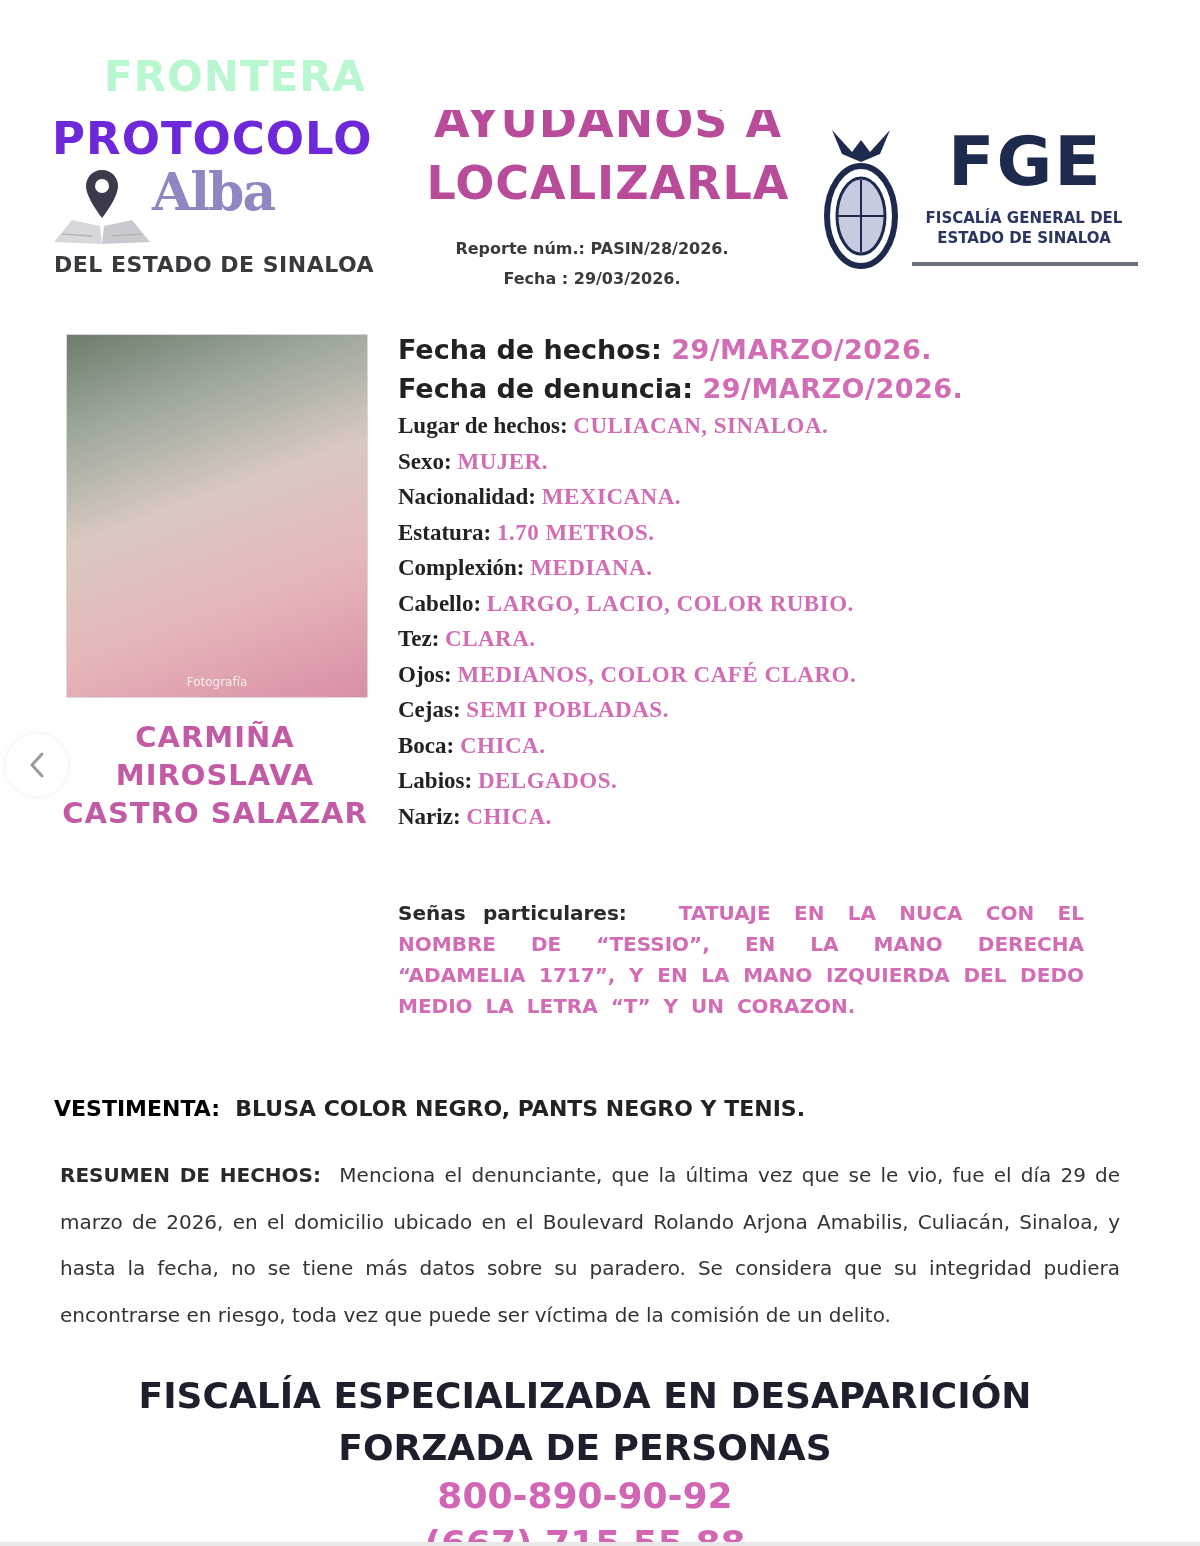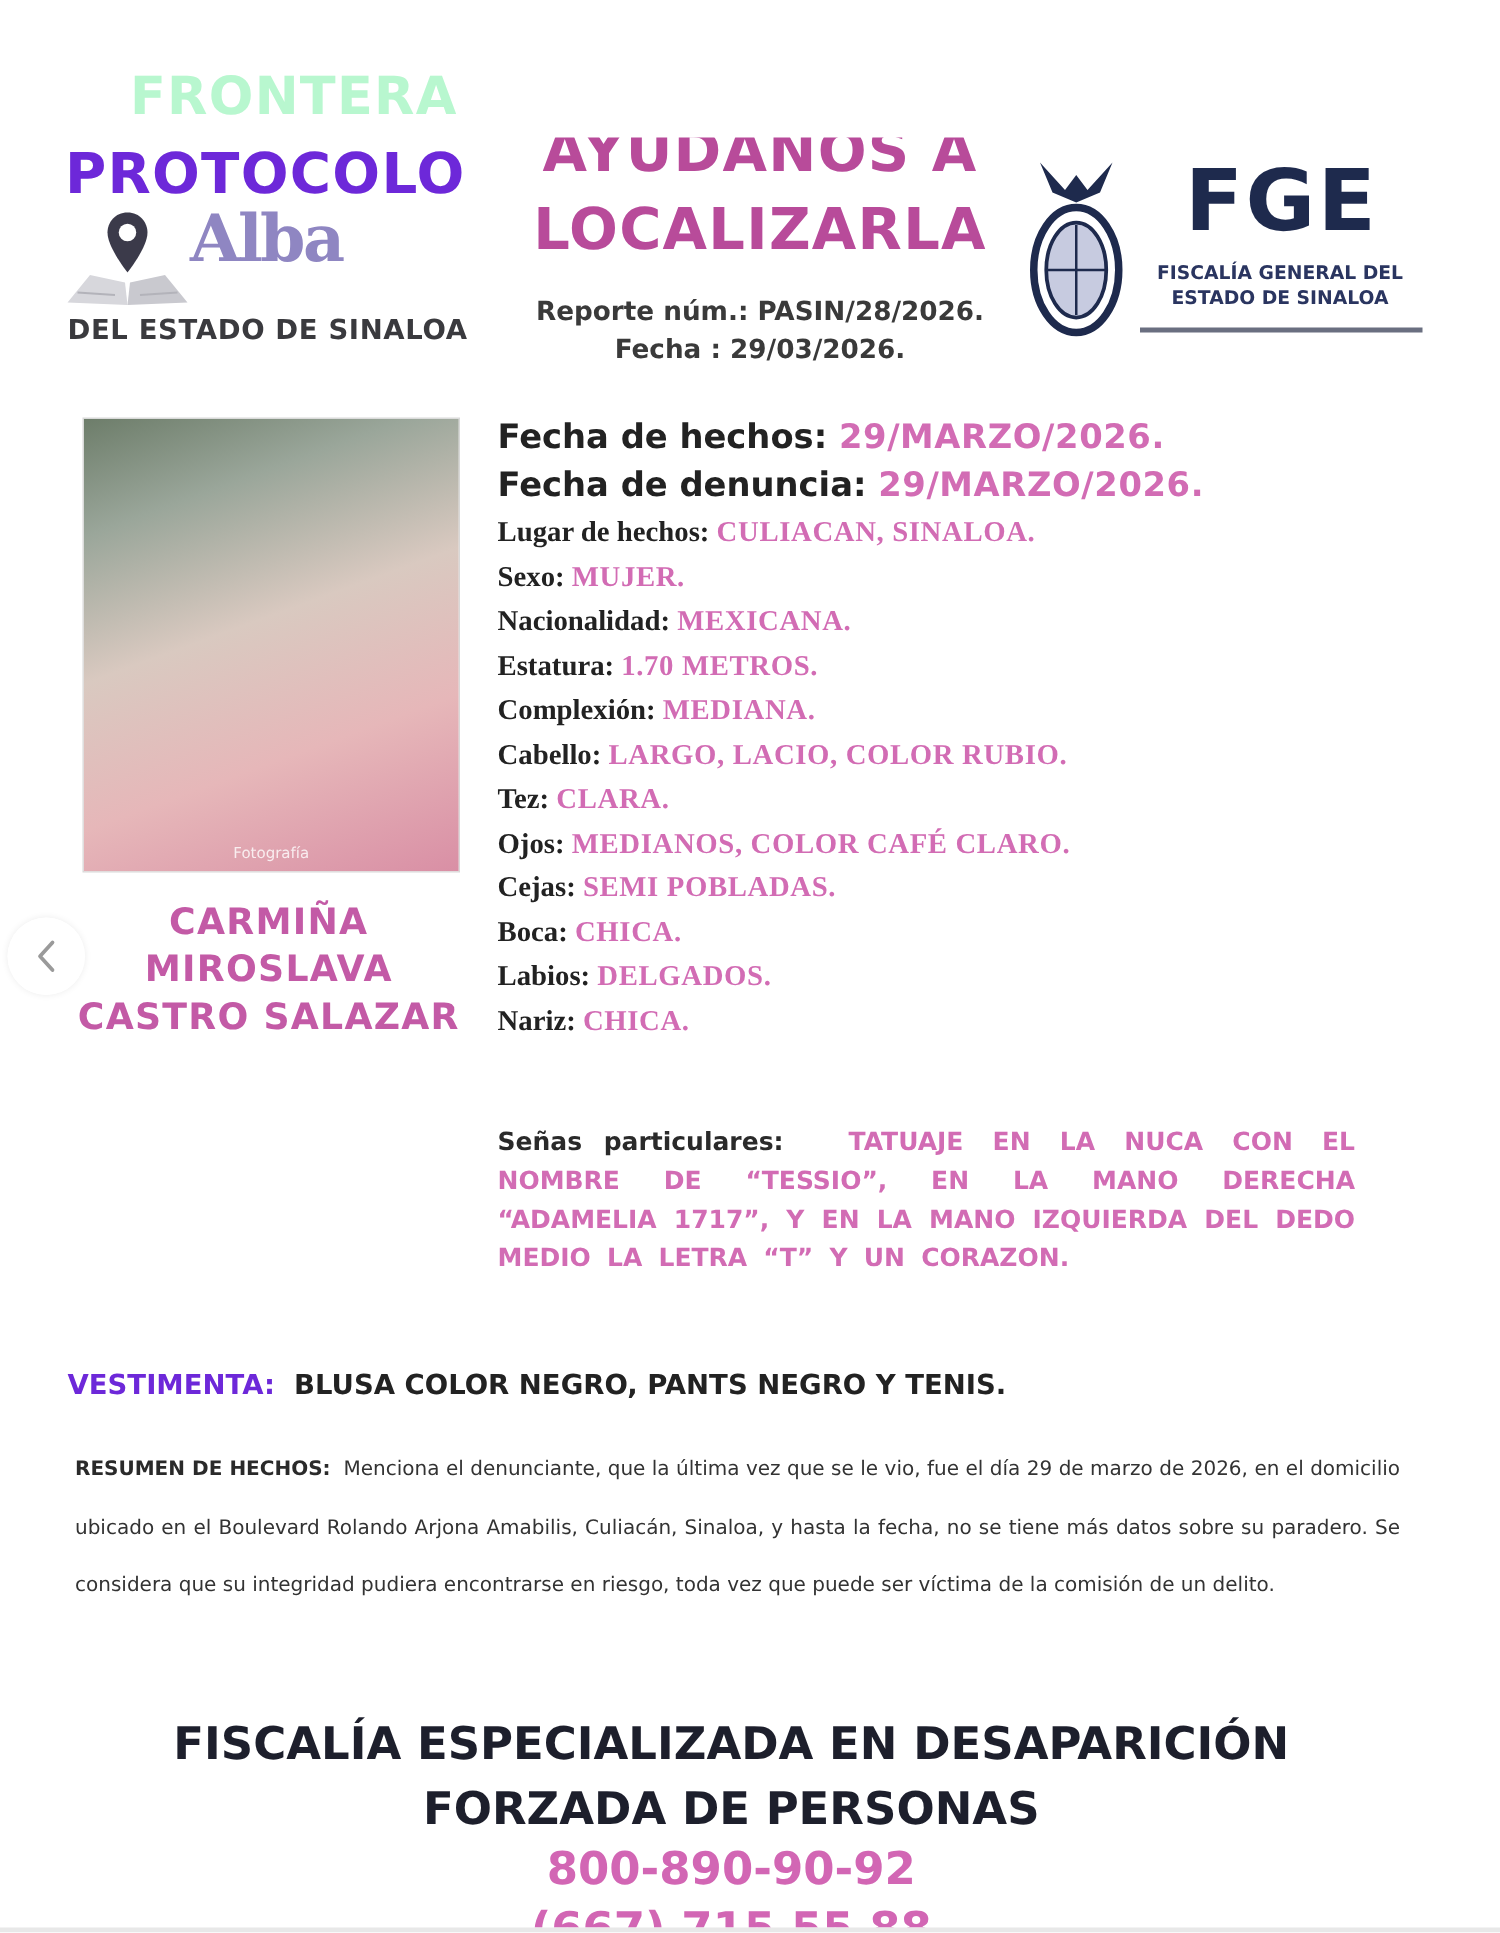"Reporte núm.: PASIN/28/2026." .report-lines { font-size: 21px -> 16px; left: 408px -> 392px }
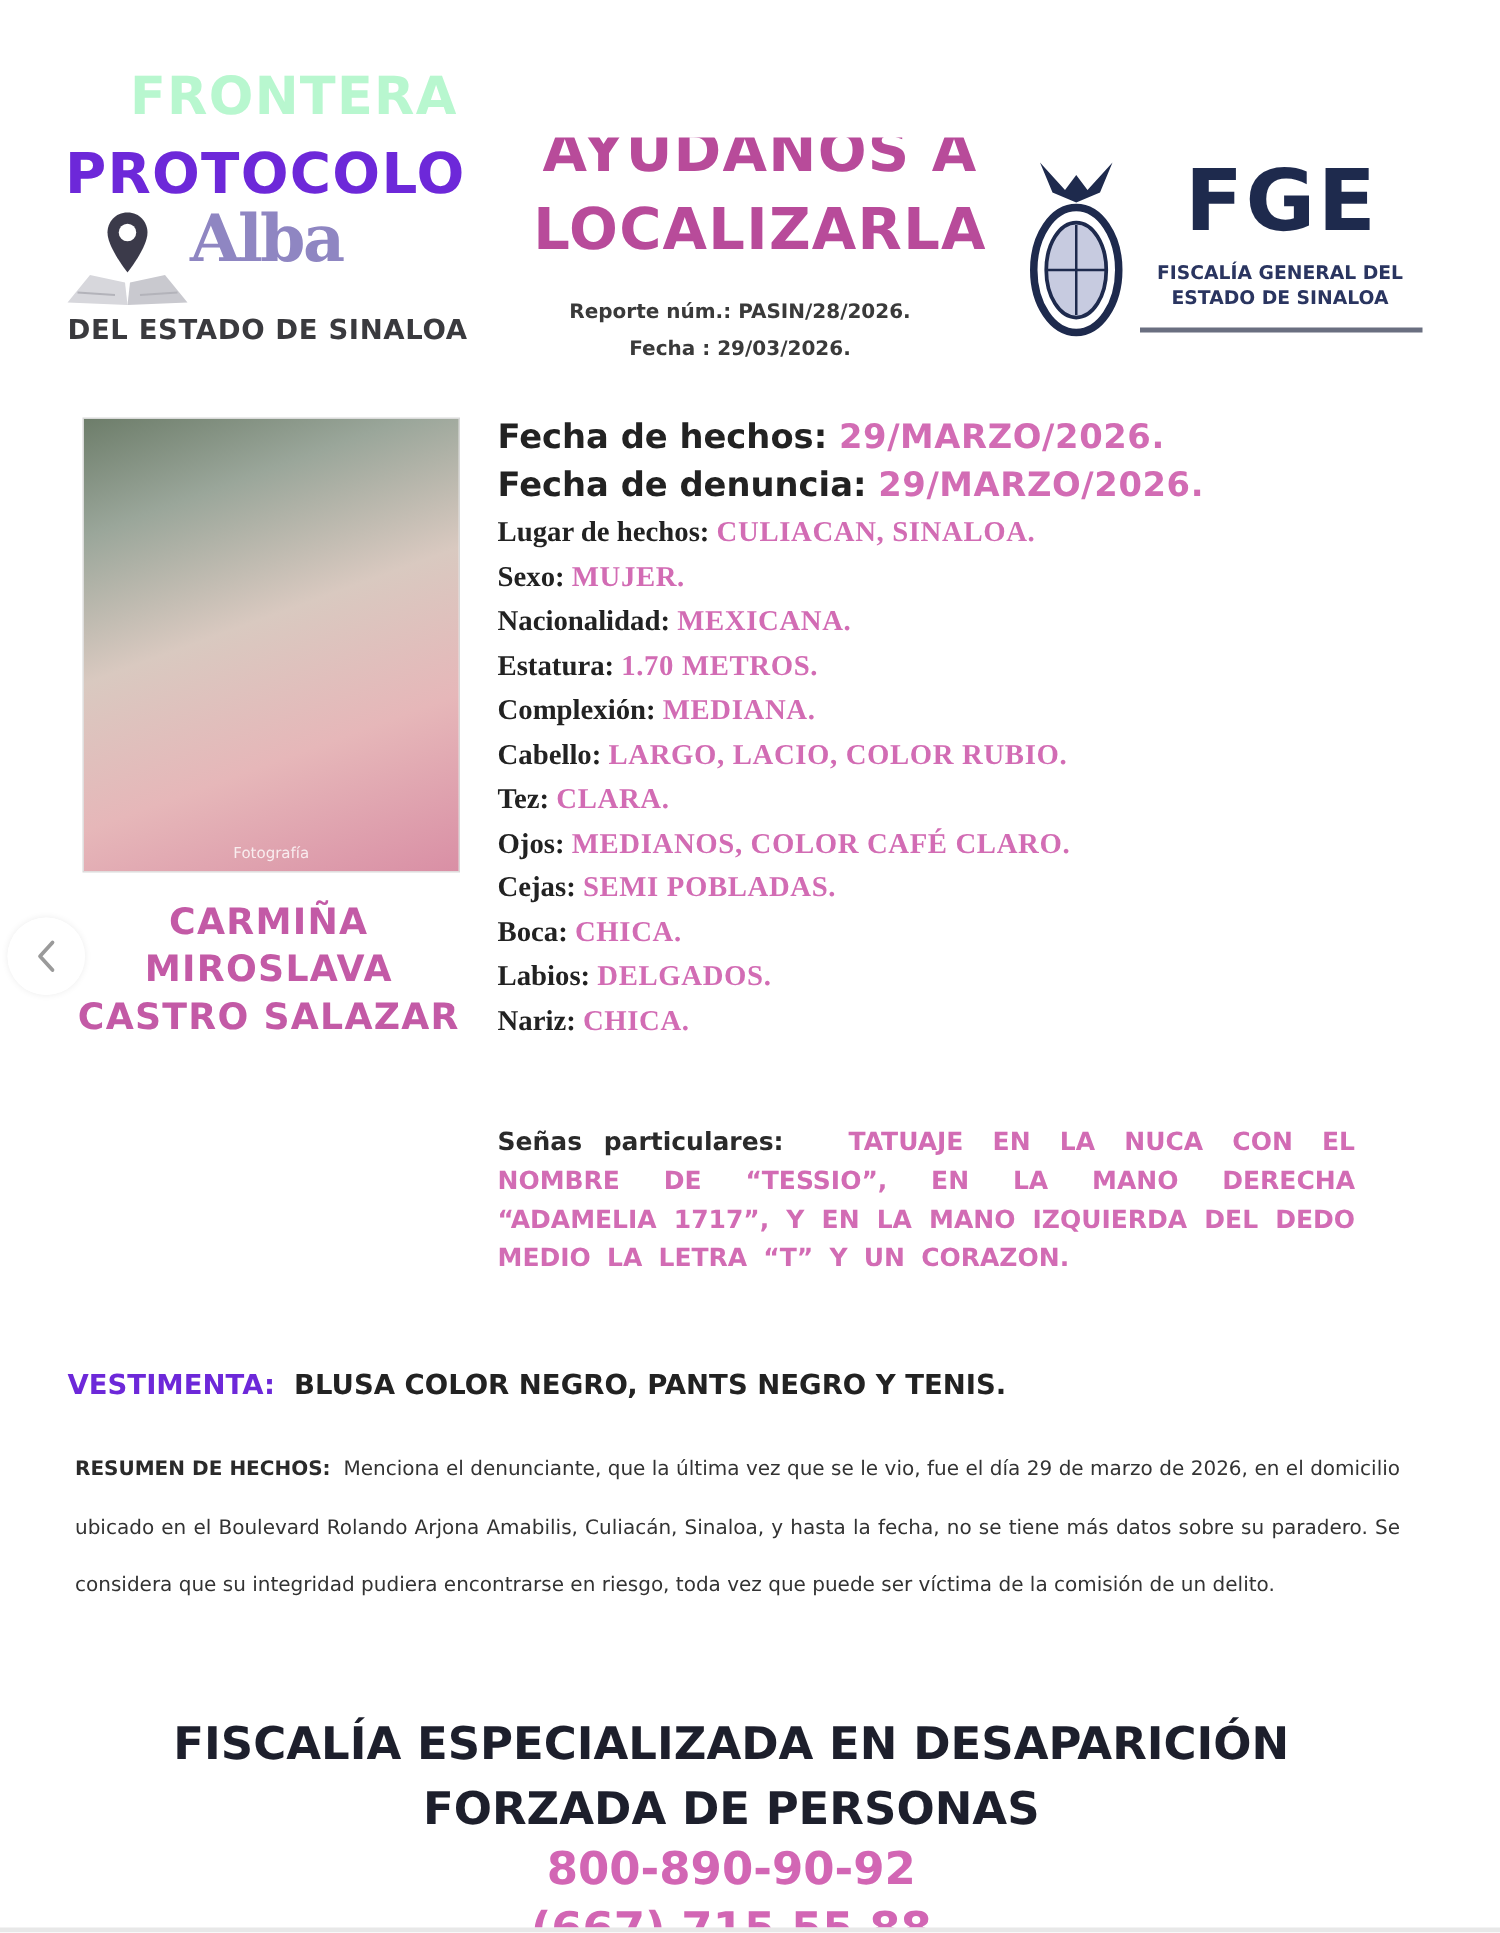"VESTIMENTA:" .vestimenta .lbl { color: #6d28d9 -> #000000 }
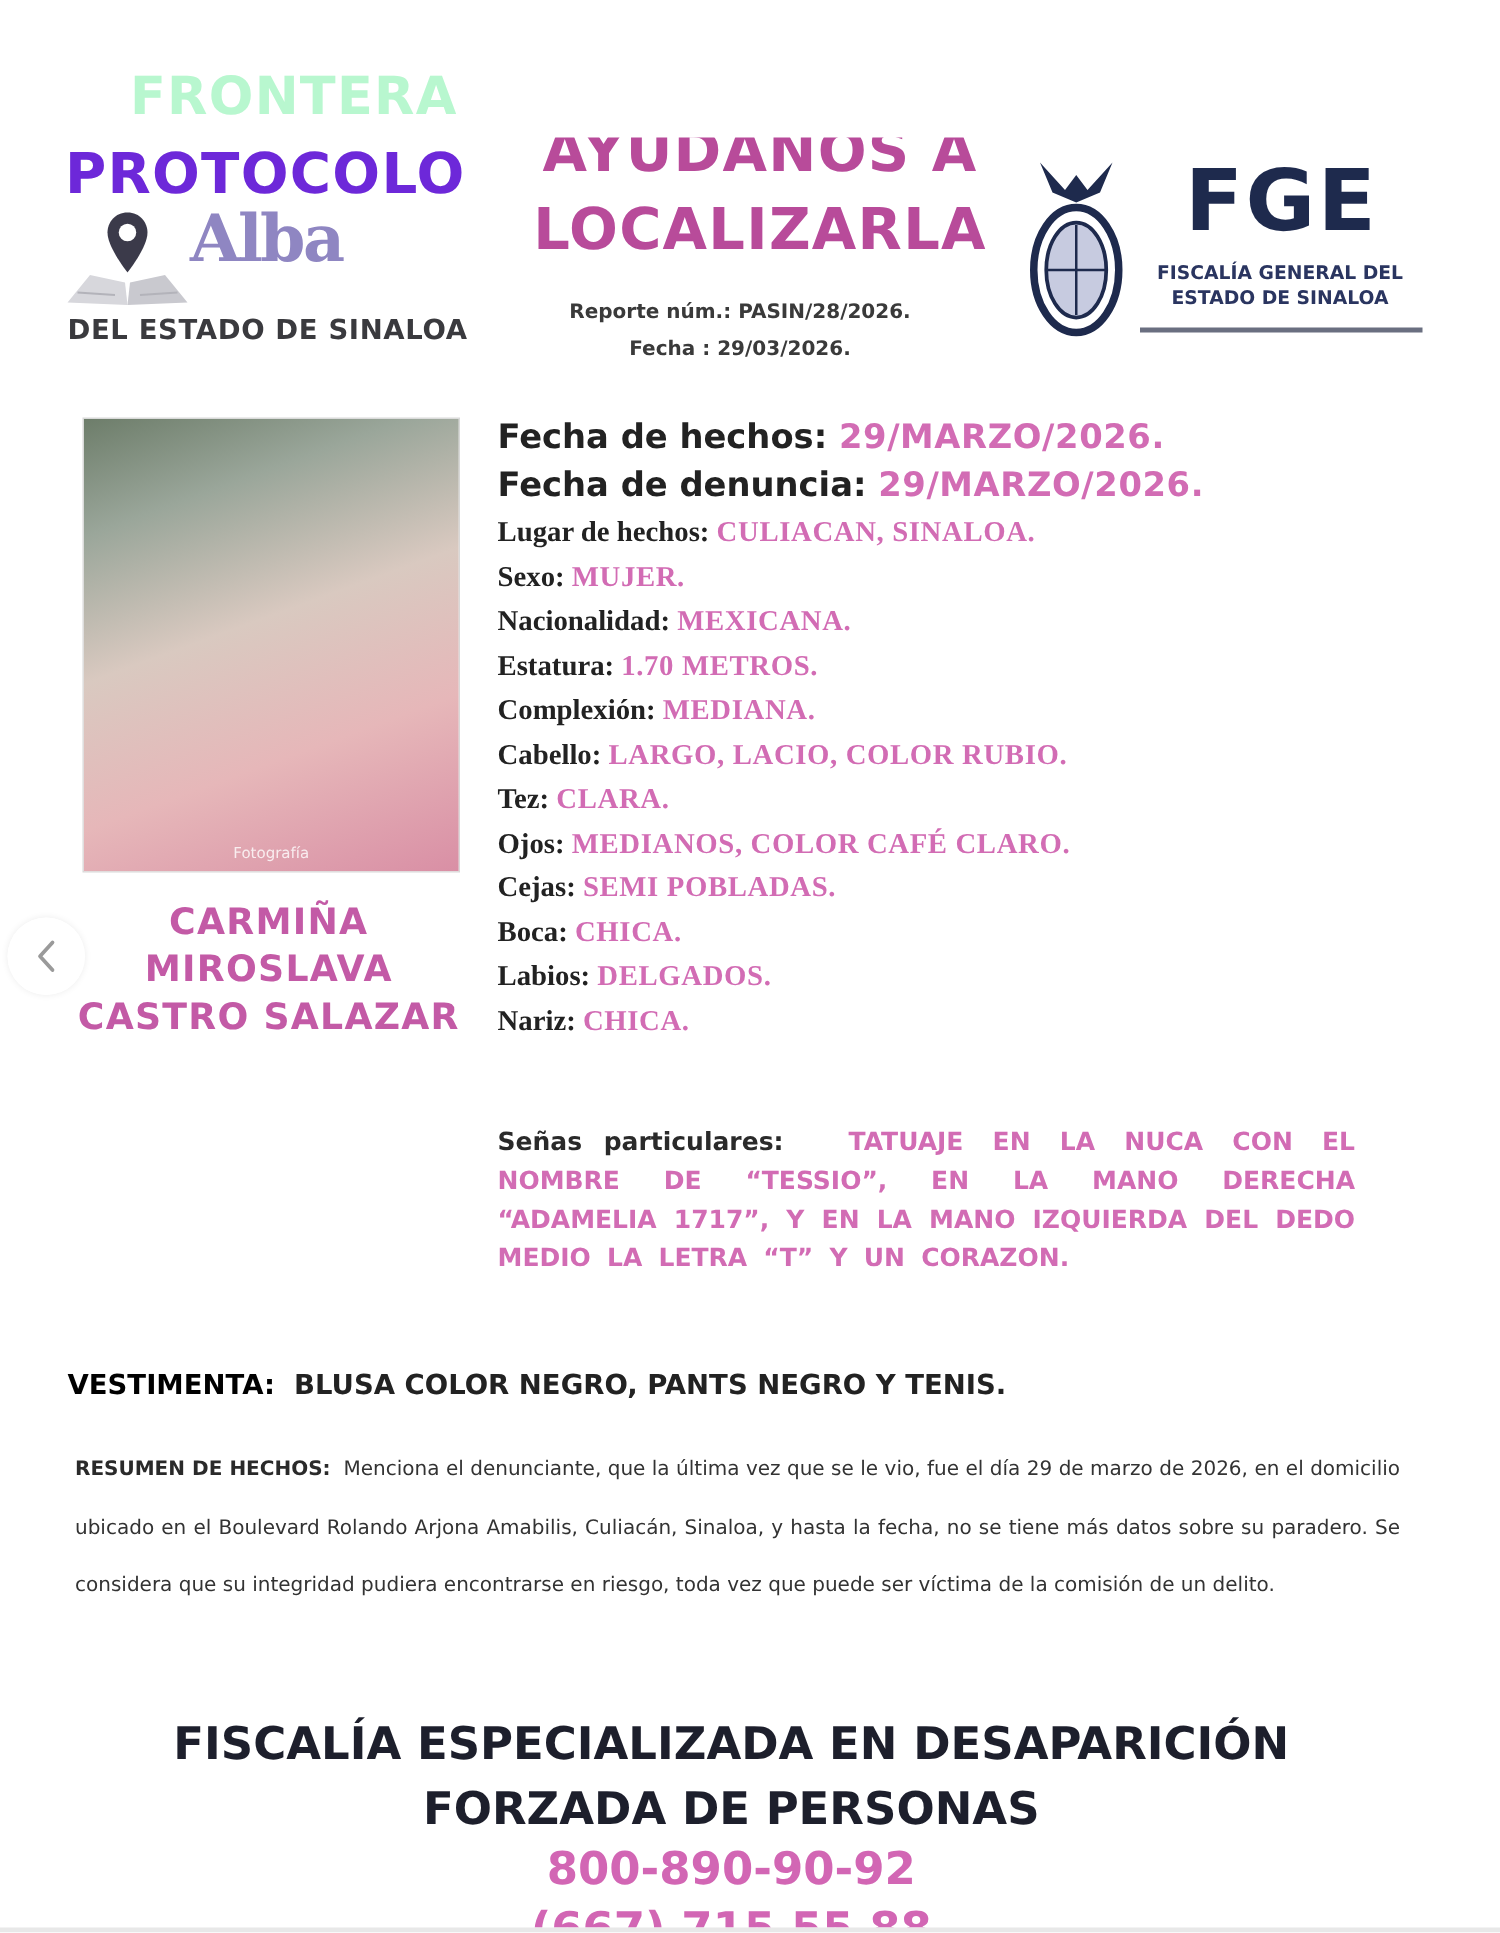"RESUMEN DE HECHOS: Menciona el" .resumen { font-size: 16px -> 20px }
